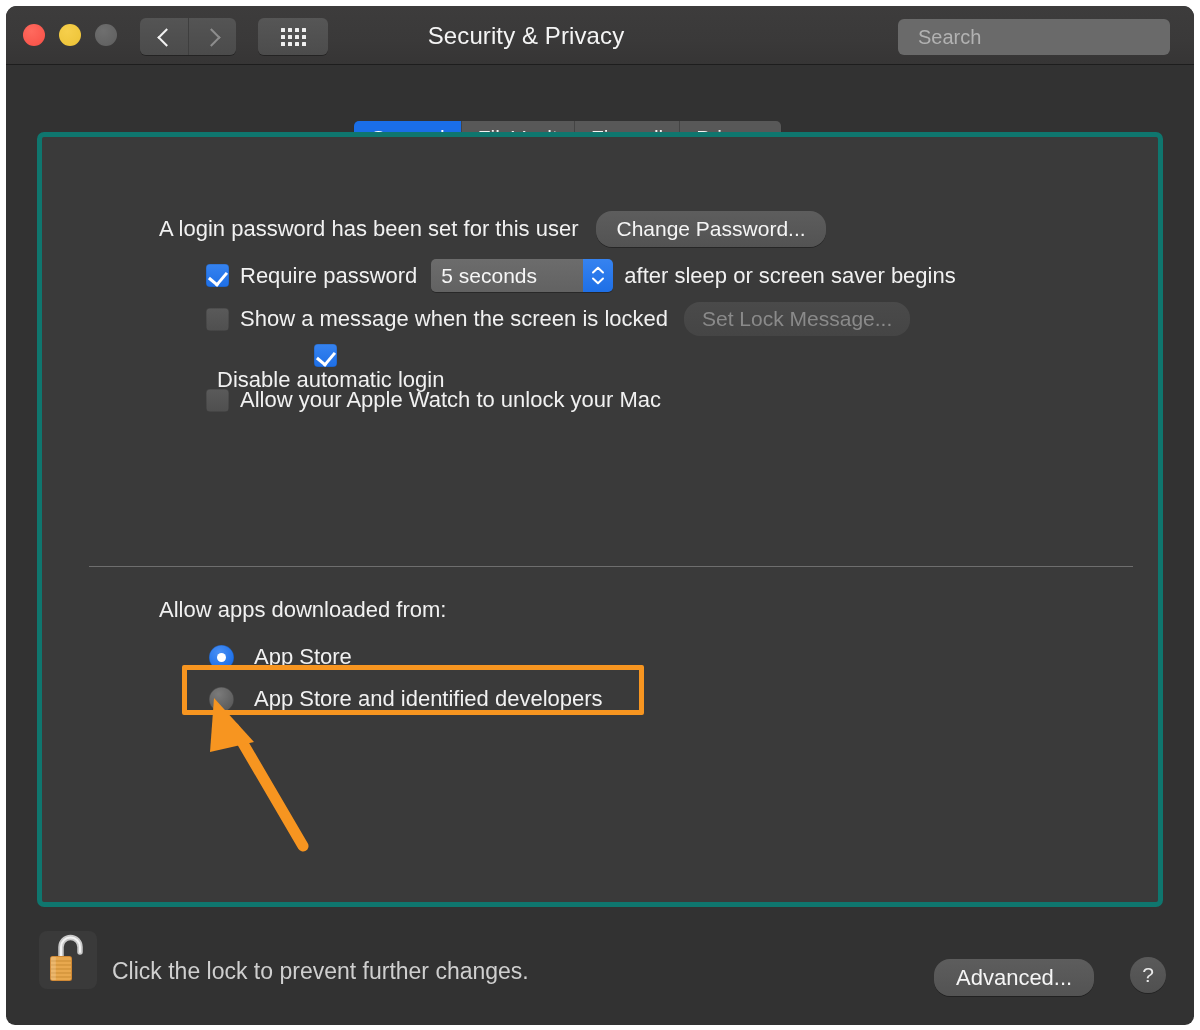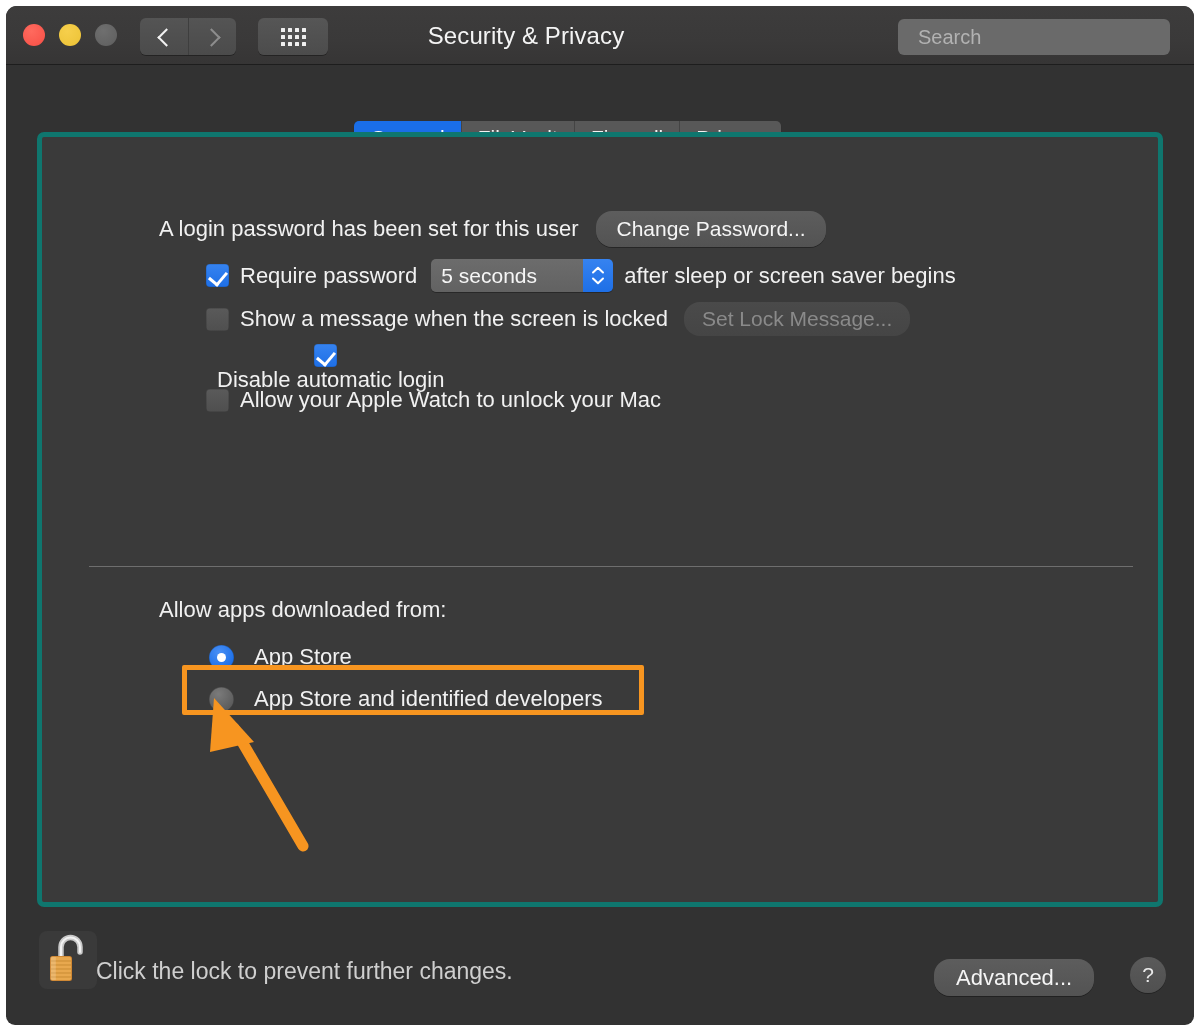"Click the lock to prevent" #footer-text { left: 90px -> 106px }
